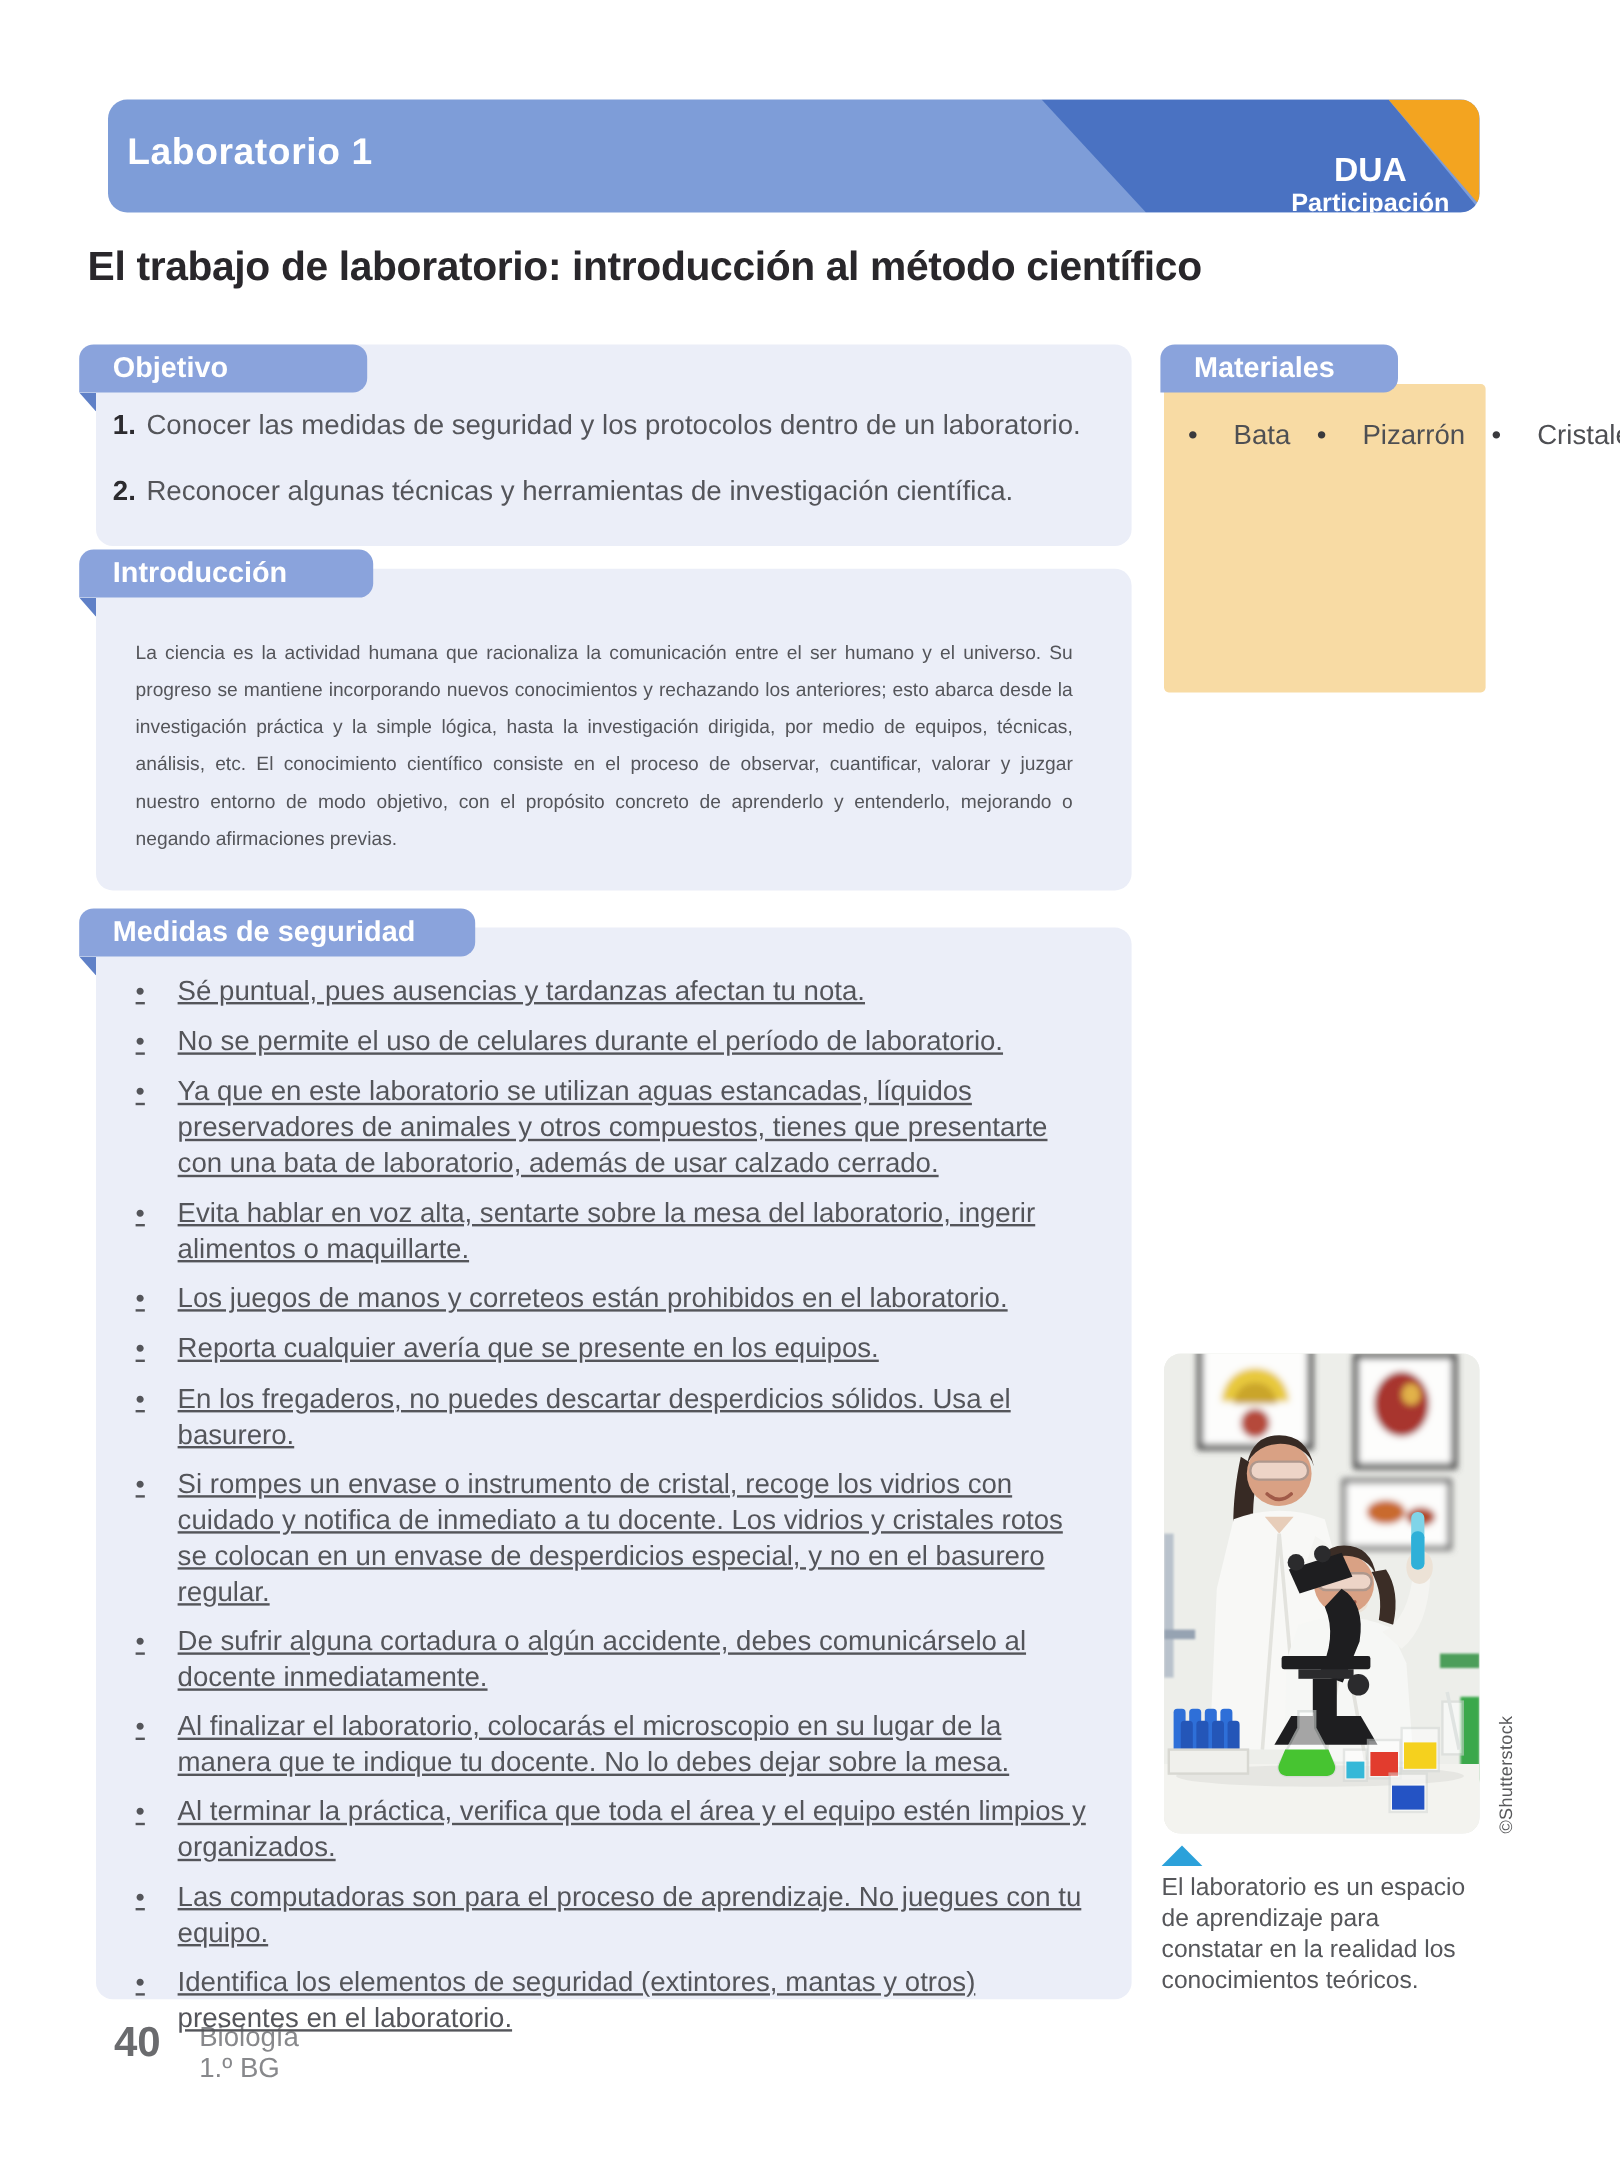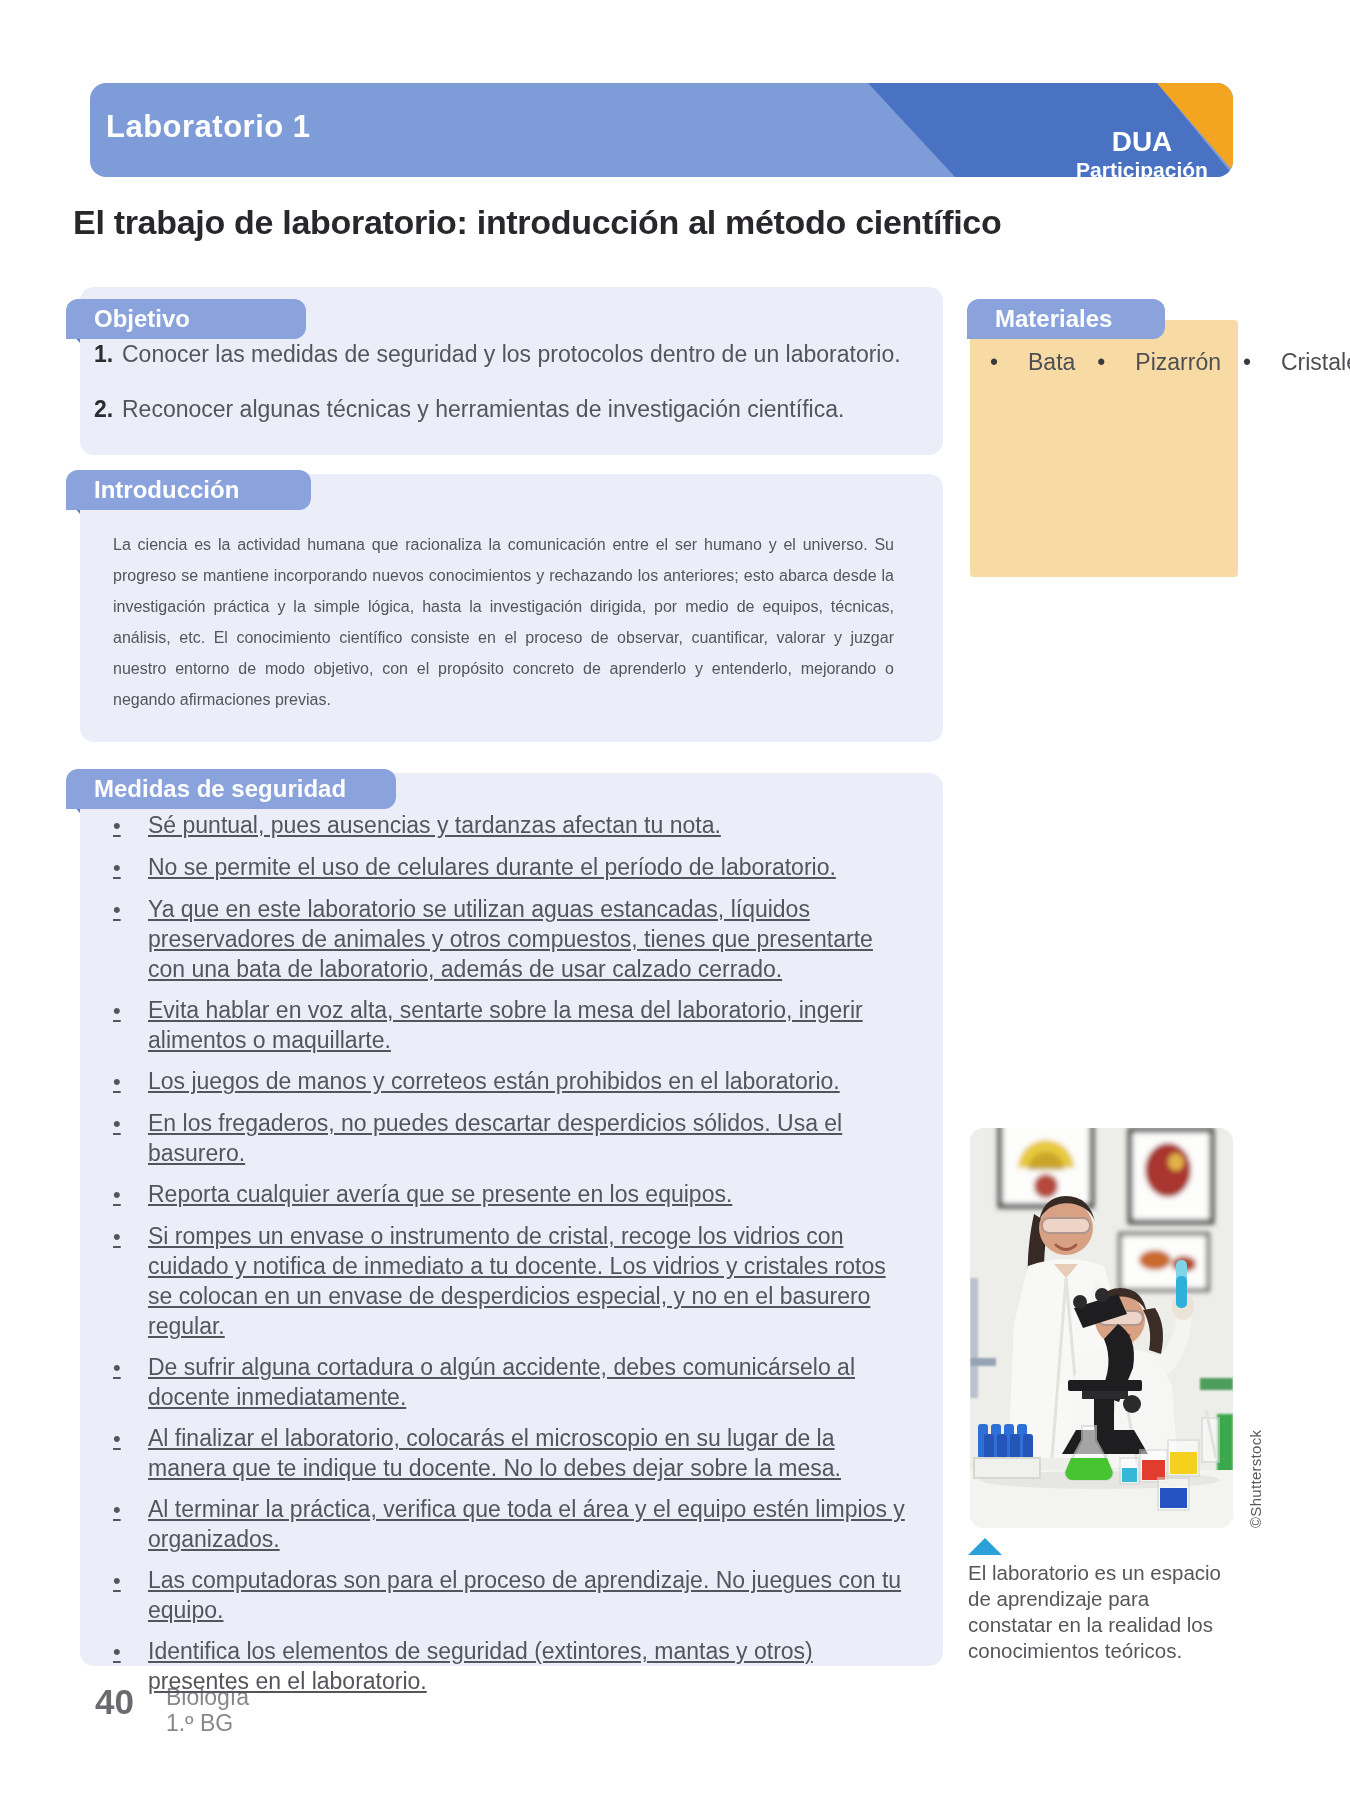"Objetivo" .tab { top: 12px -> 0 }
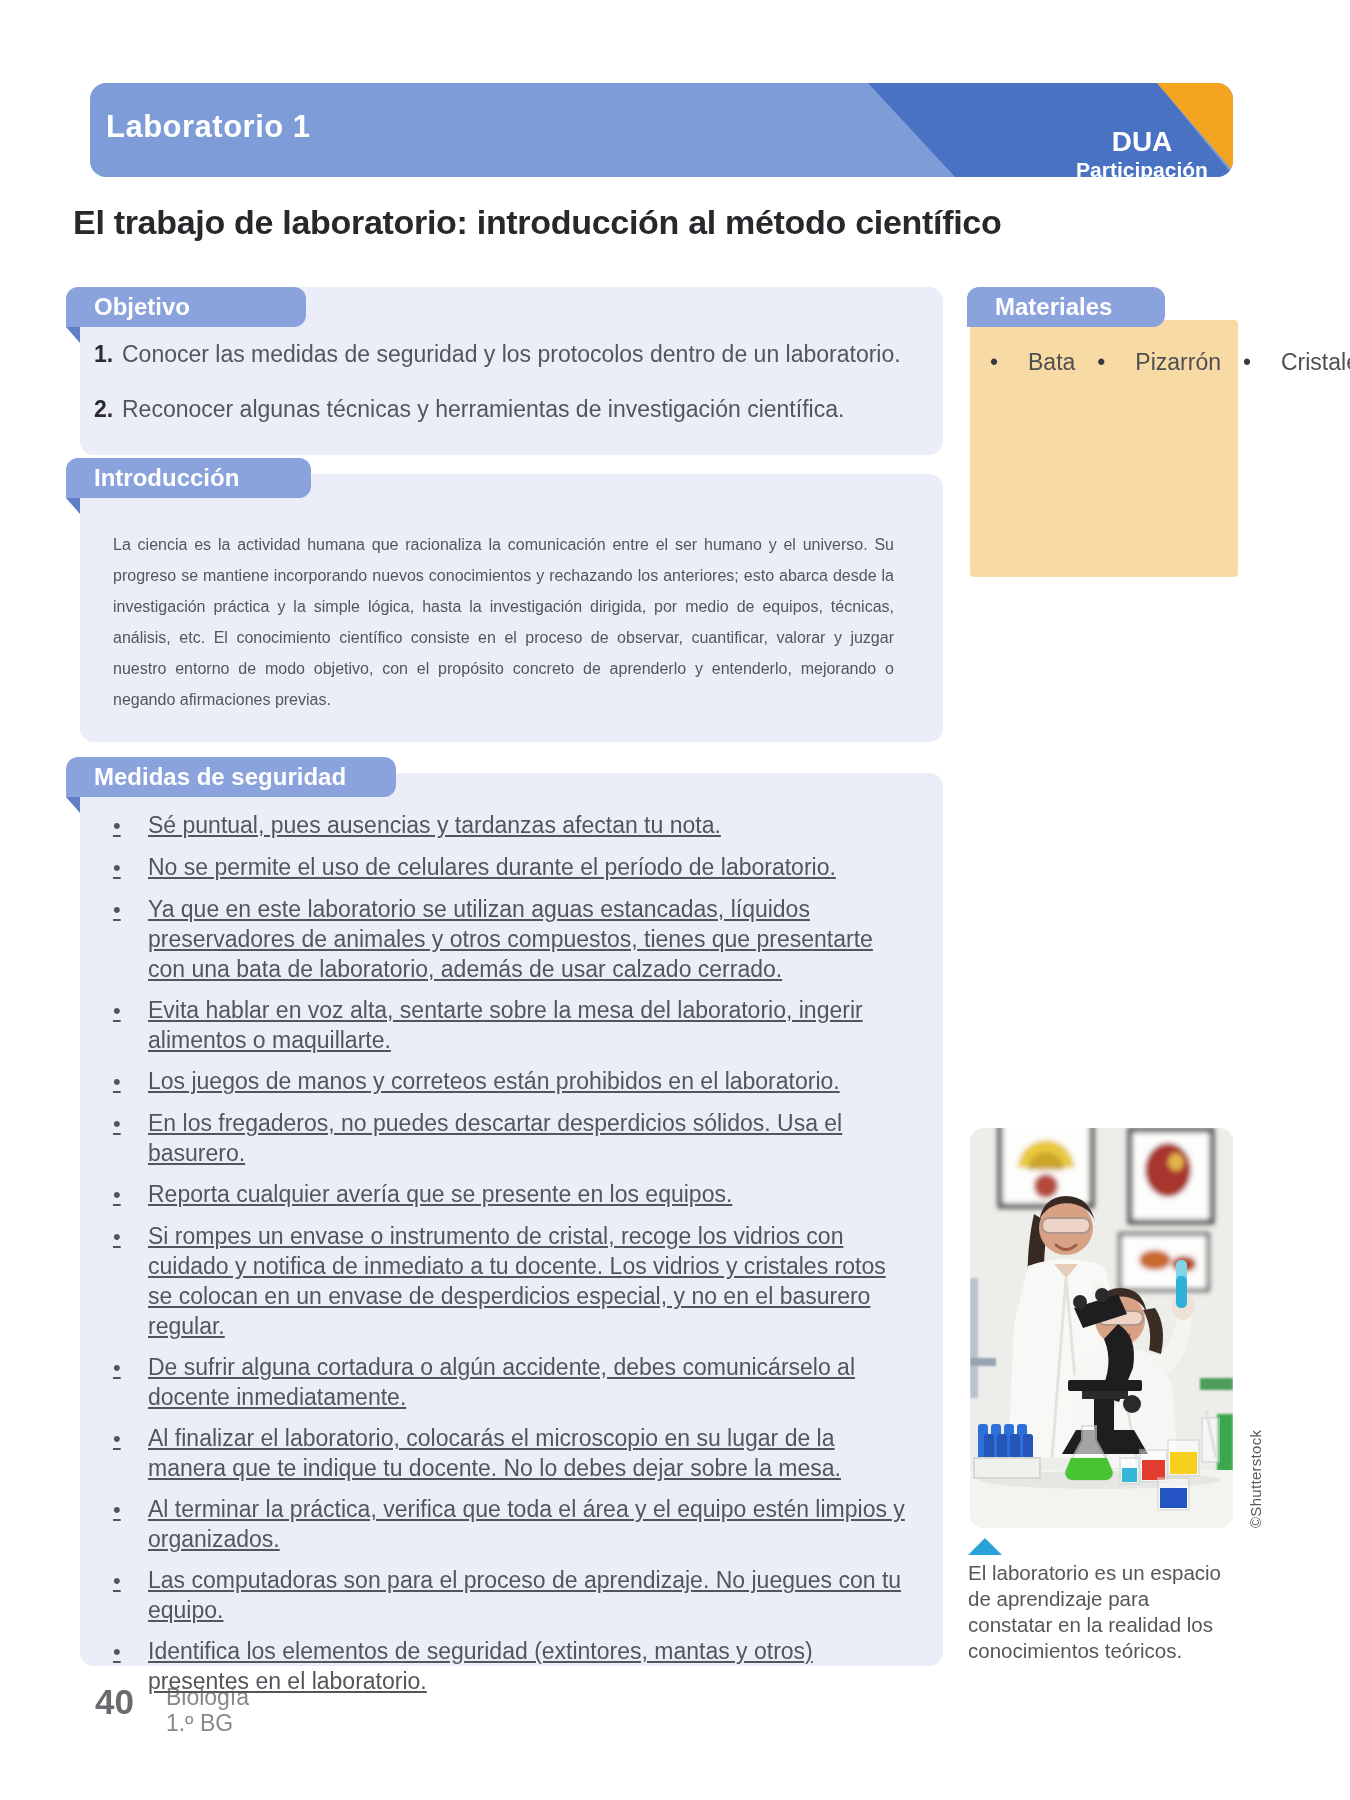"En los fregaderos, no puedes" li { order: before "Reporta cualquier avería que se" -> after "Reporta cualquier avería que se" }
